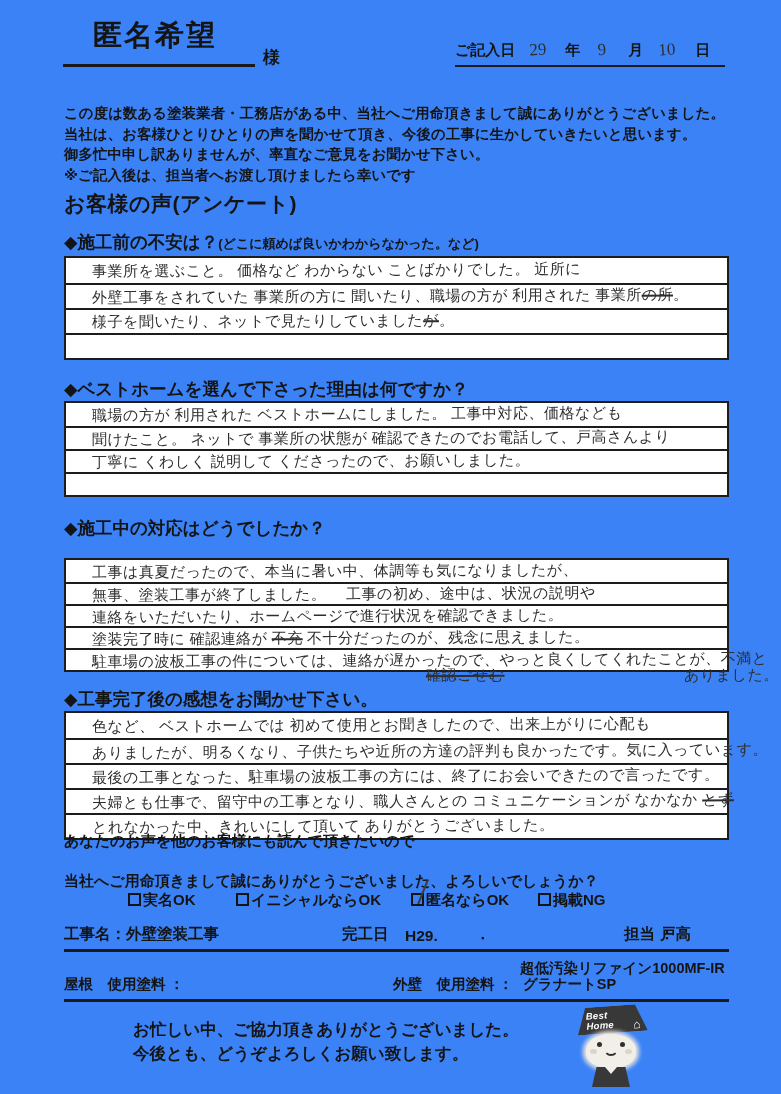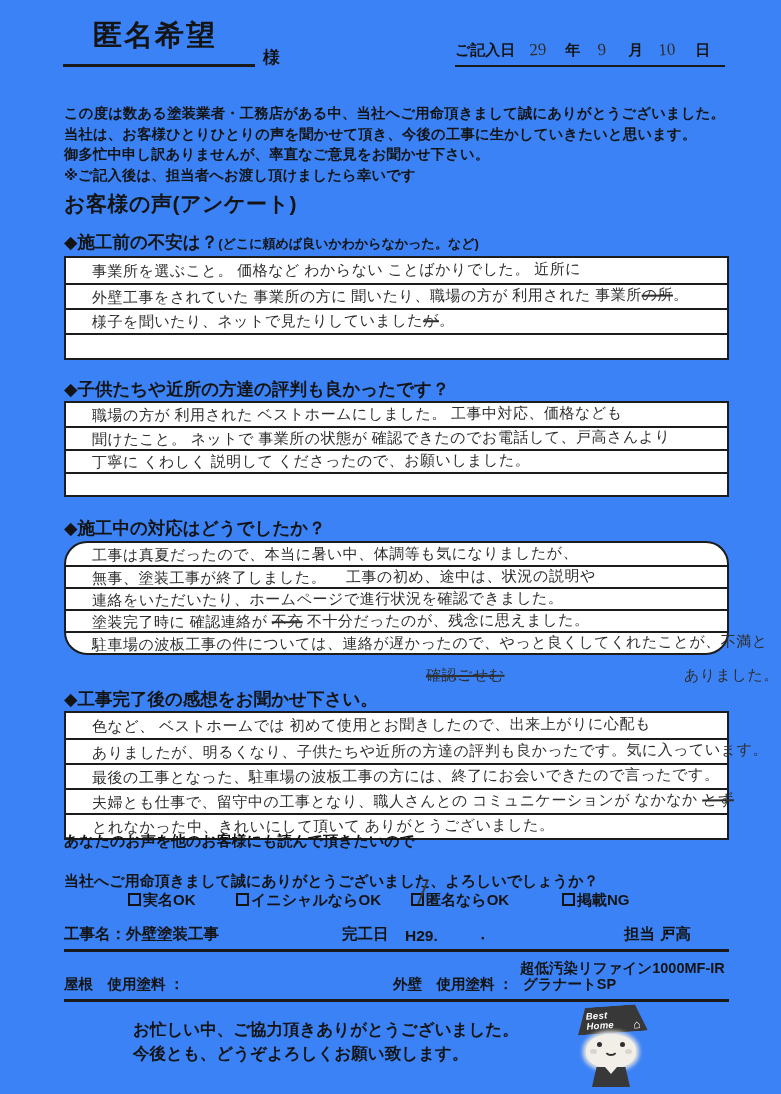"◆子供たちや近所の方達の評判も良かったです？" span.big { text: 子供たちや近所の方達の評判も良かったです -> ベストホームを選んで下さった理由は何ですか }
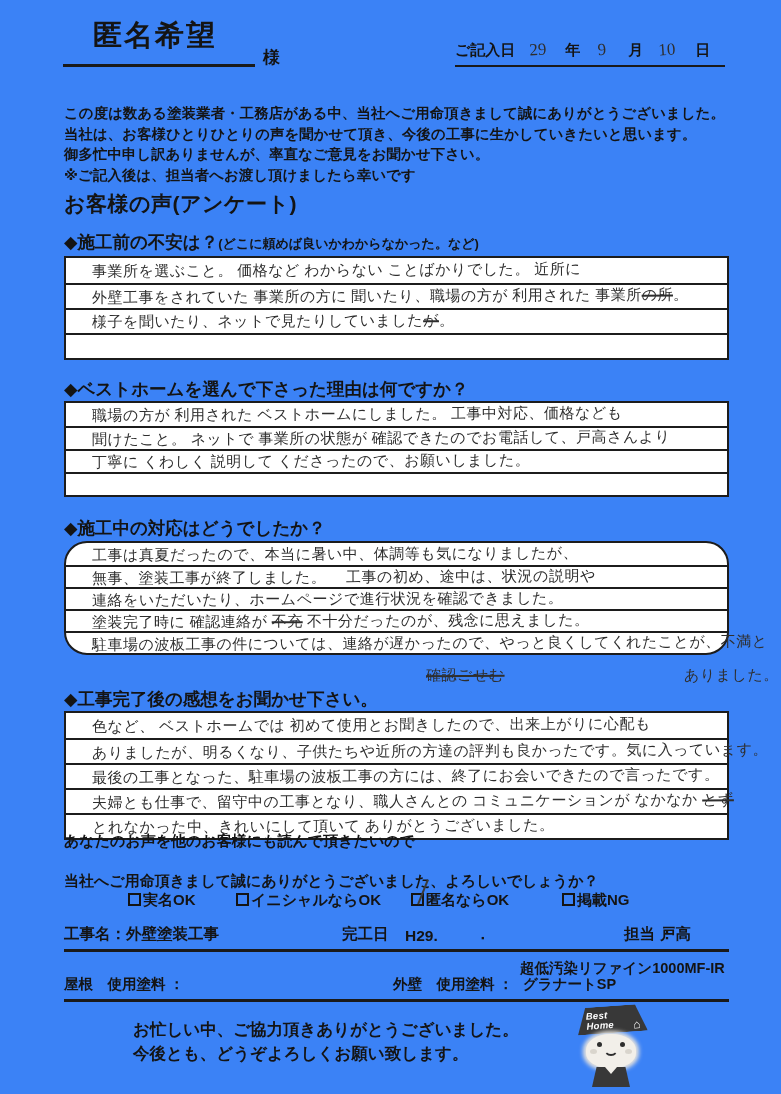"工事は真夏だったので、本当に暑い中、体調等も気になりましたが、" div.abs { border-radius: 23px -> none; top: 541px -> 558px }
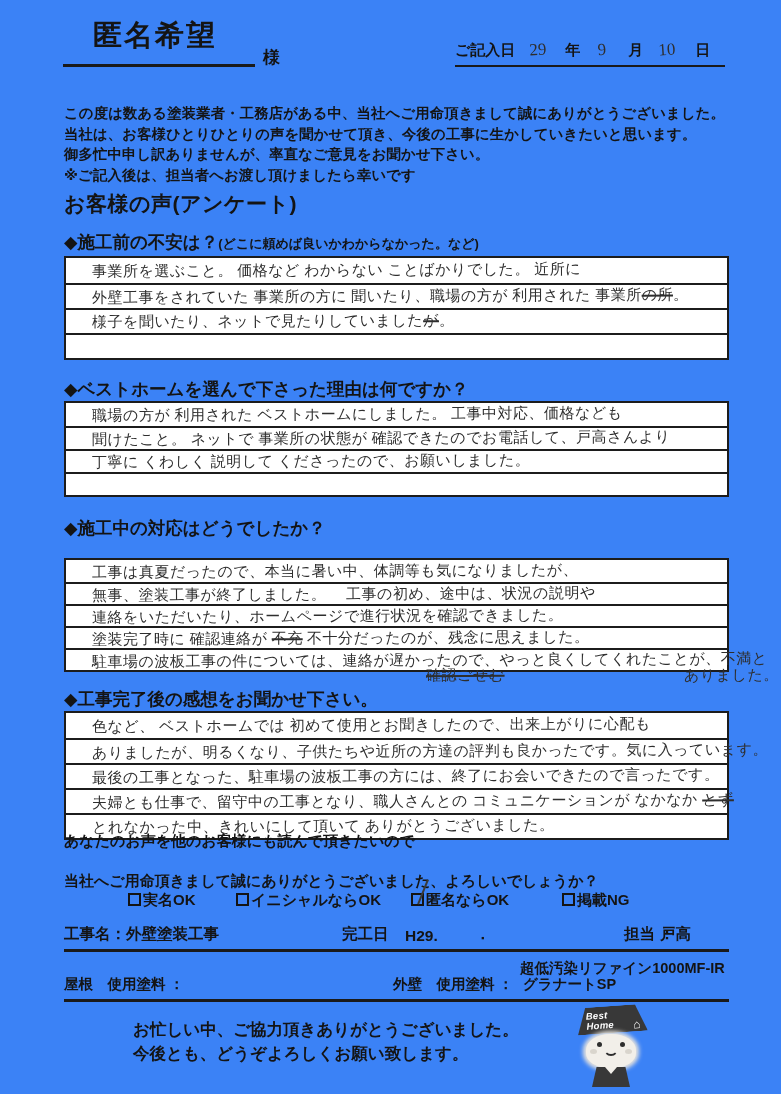"掲載NG" span.opt { margin-left: 24px -> none }
